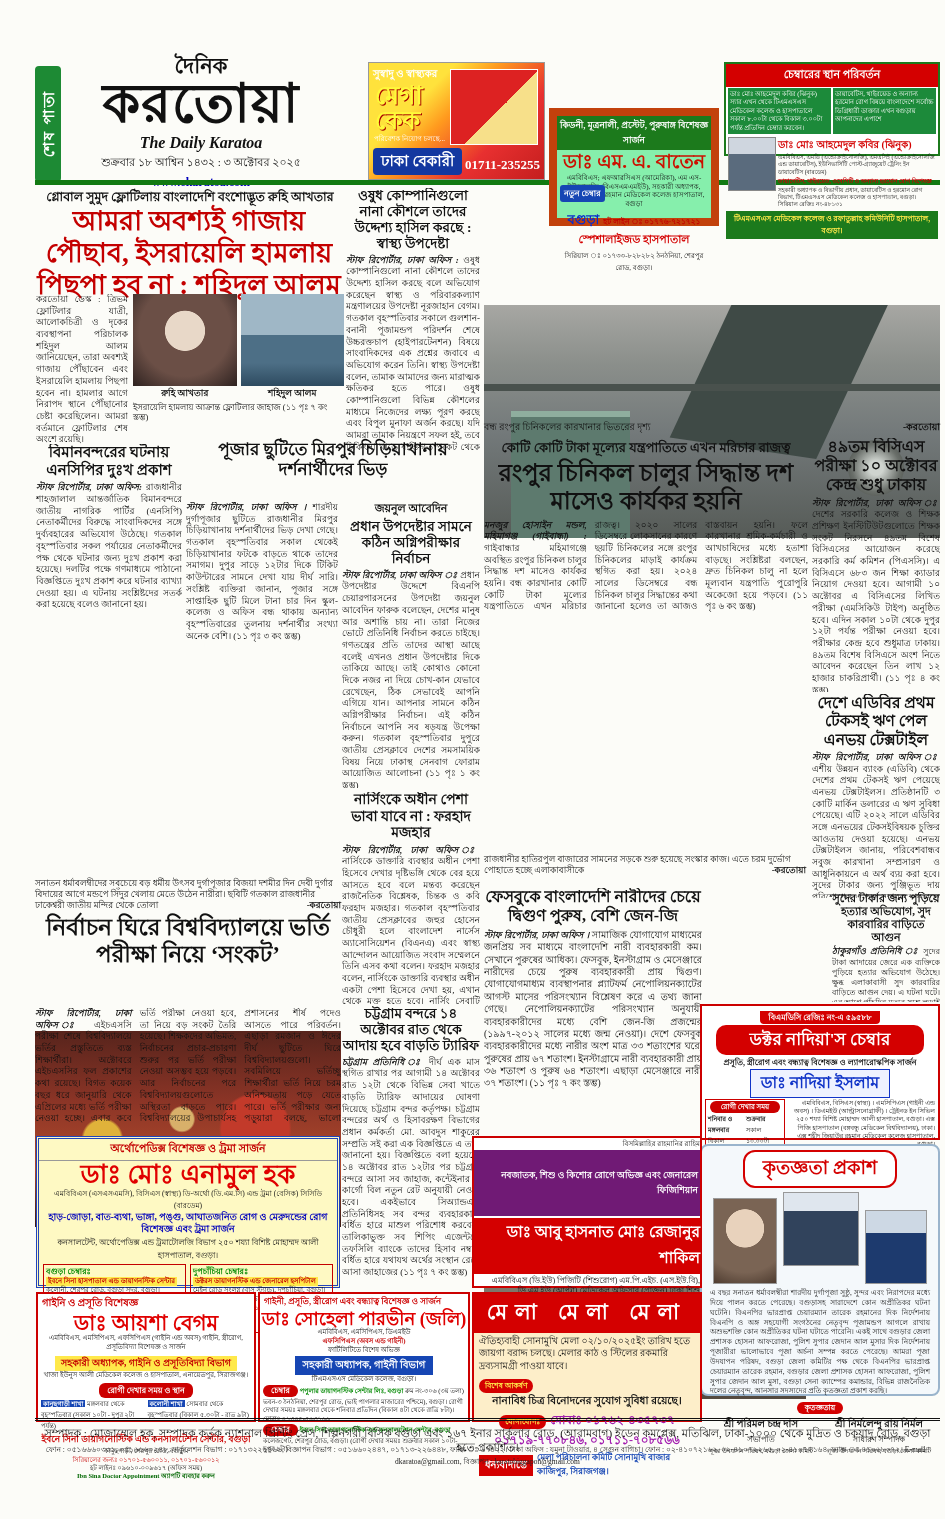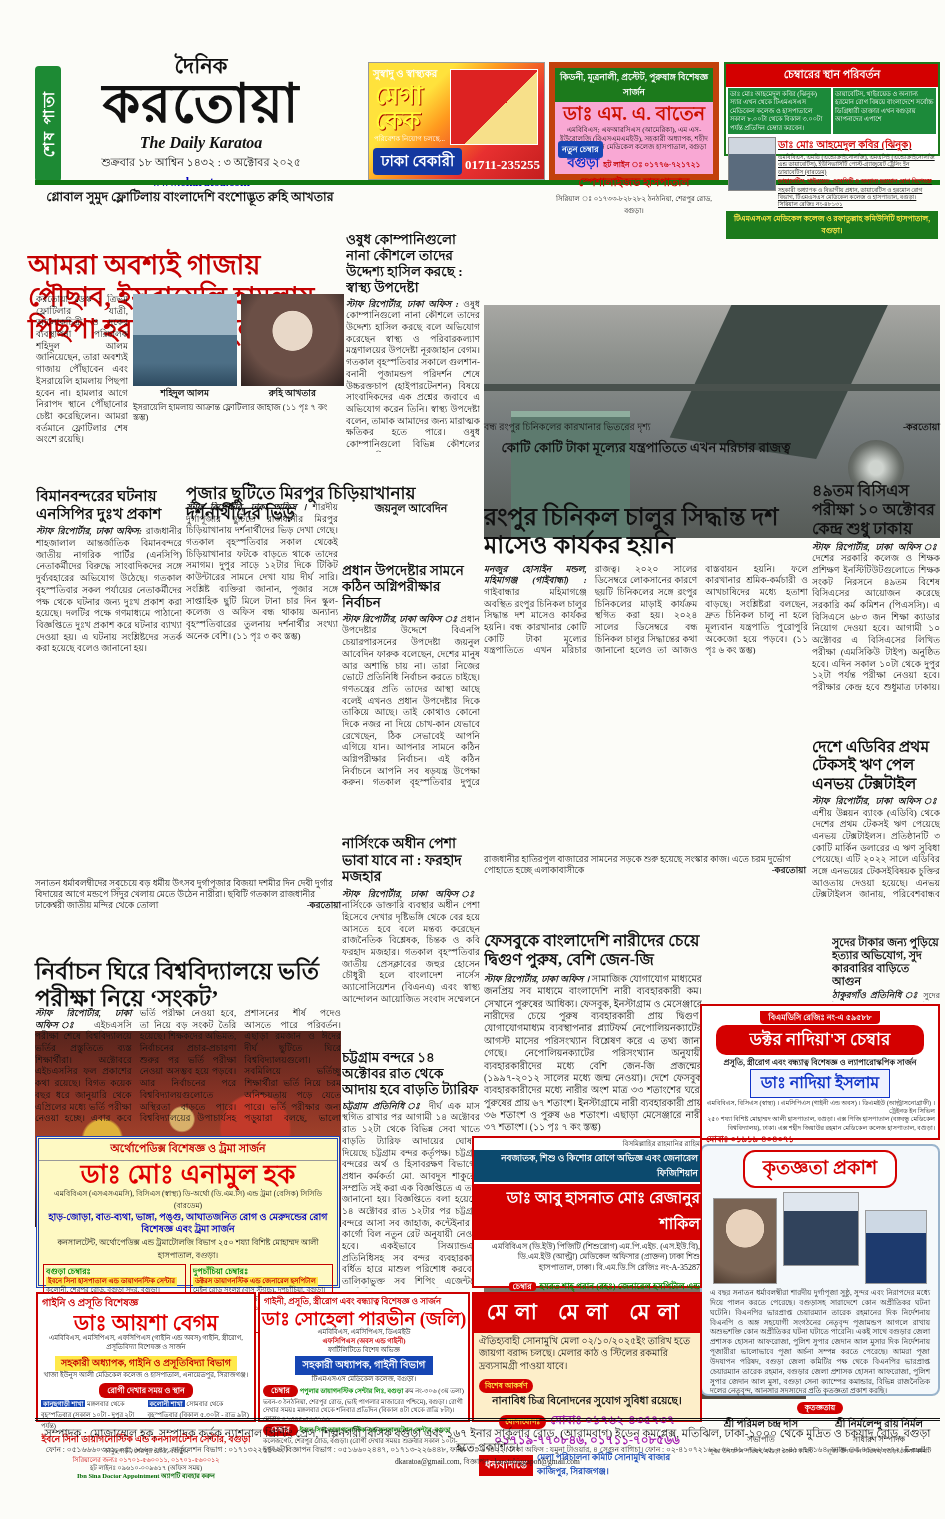"কিডনী, মূত্রনালী, প্রস্টেট, পুরুষাঙ্গ" .baten { background: #f9a8d4 -> #86efac; border: 6px solid #c2410c -> 8px solid #c2410c; margin-top: none -> 46px }
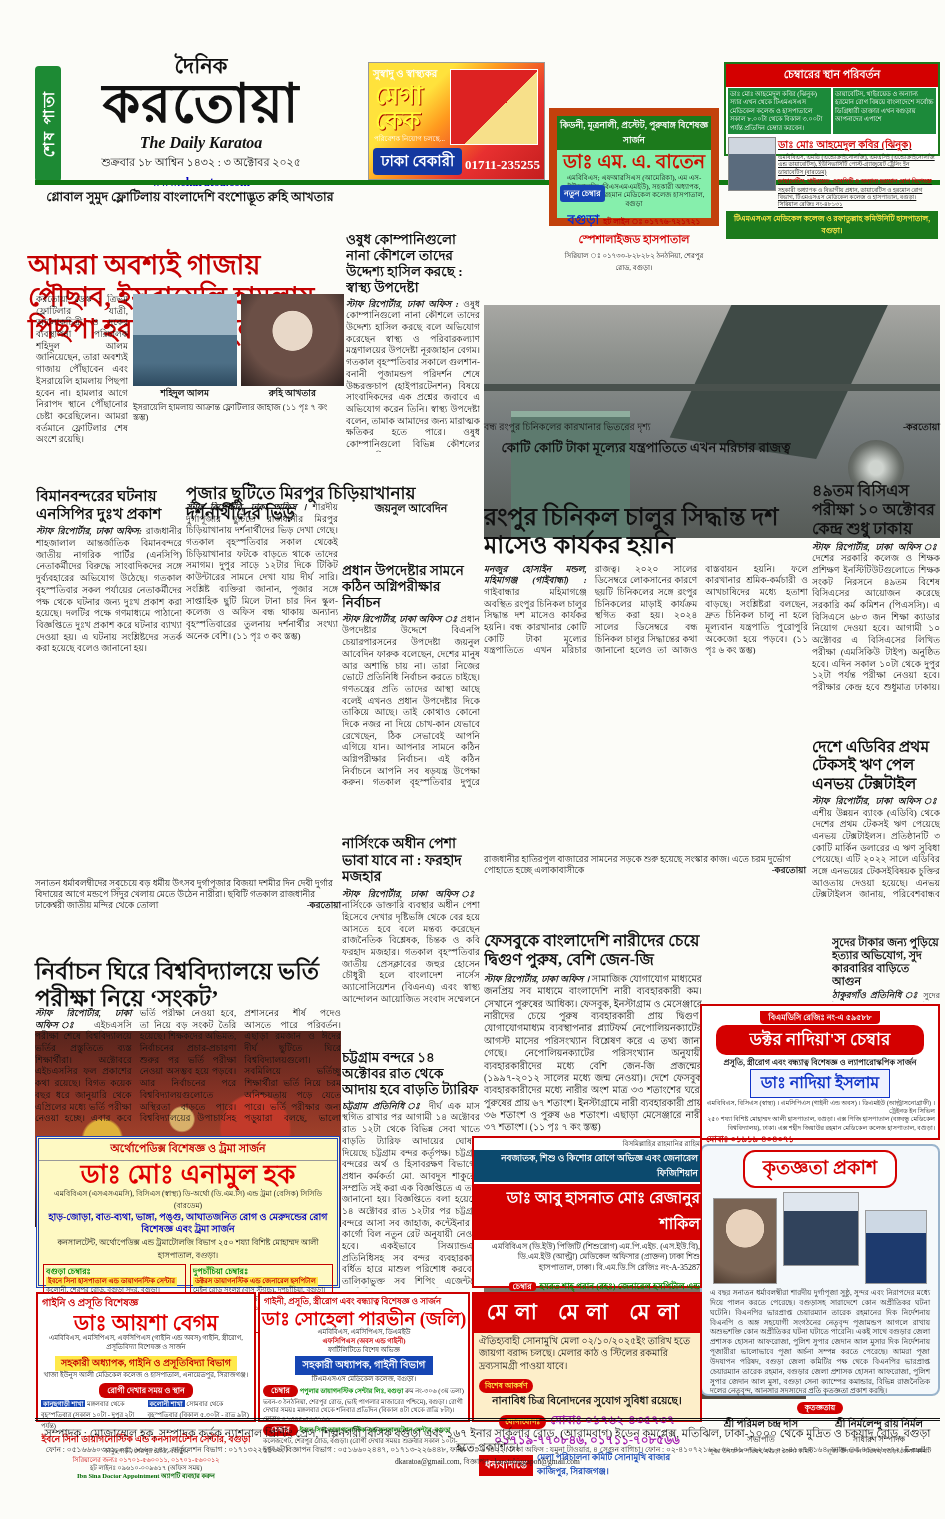"ডাঃ মোঃ আহমেদুল কবির (ঝিনুক)" div { text-decoration: underline -> none }
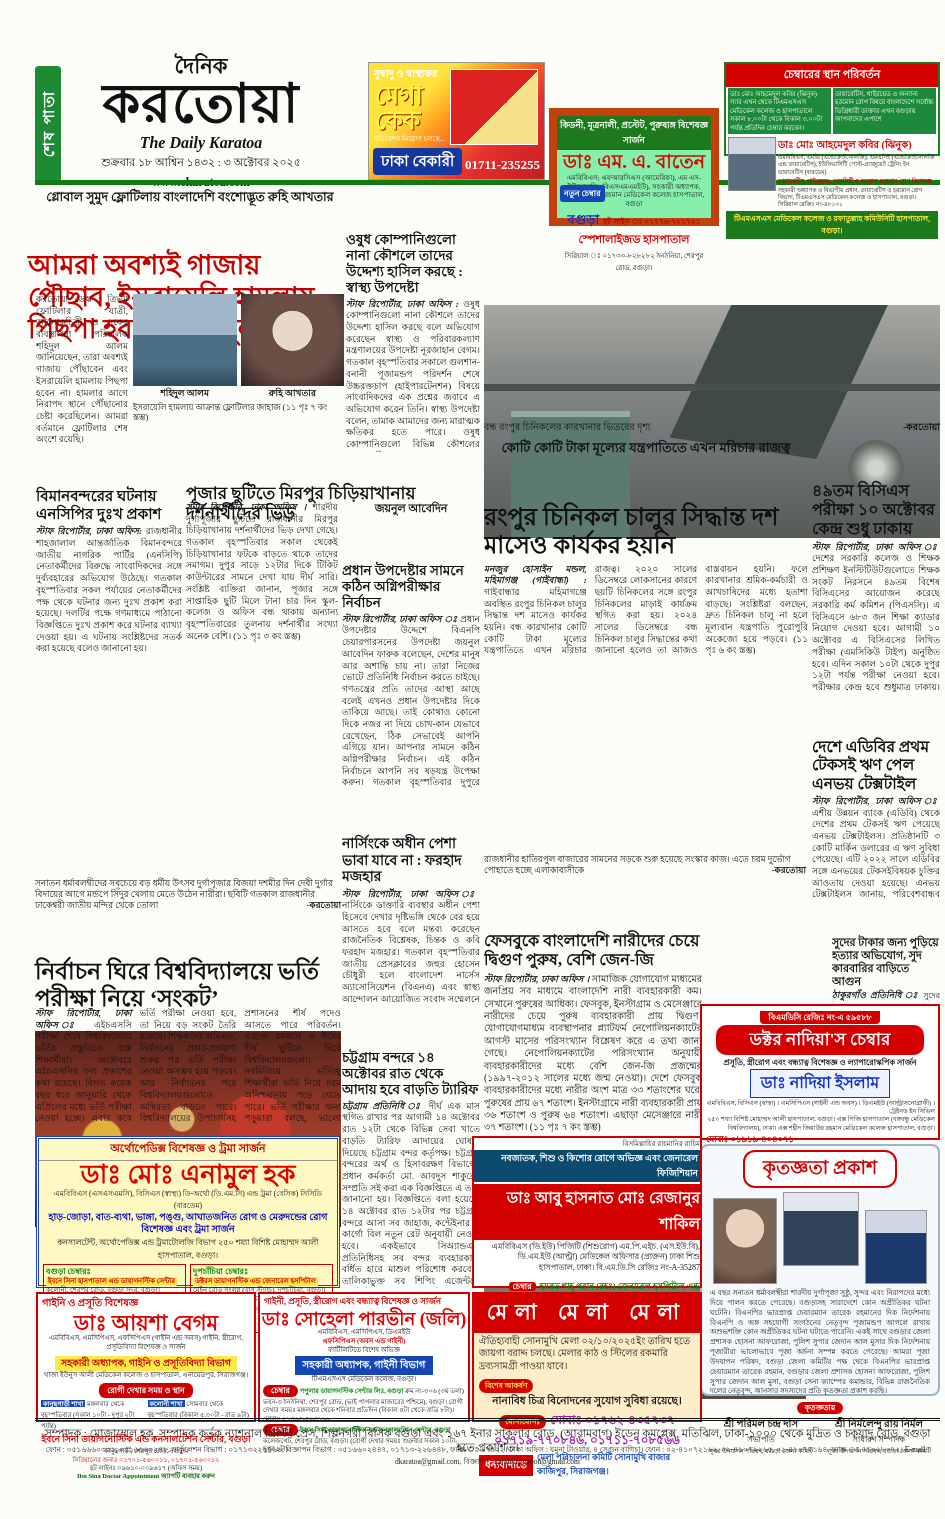"ওষুধ কোম্পানিগুলো নানা কৌশলে তাদের উদ্দেশ্য হাসিল করছে :" .hl { margin-top: 44px -> none; text-align: none -> center }
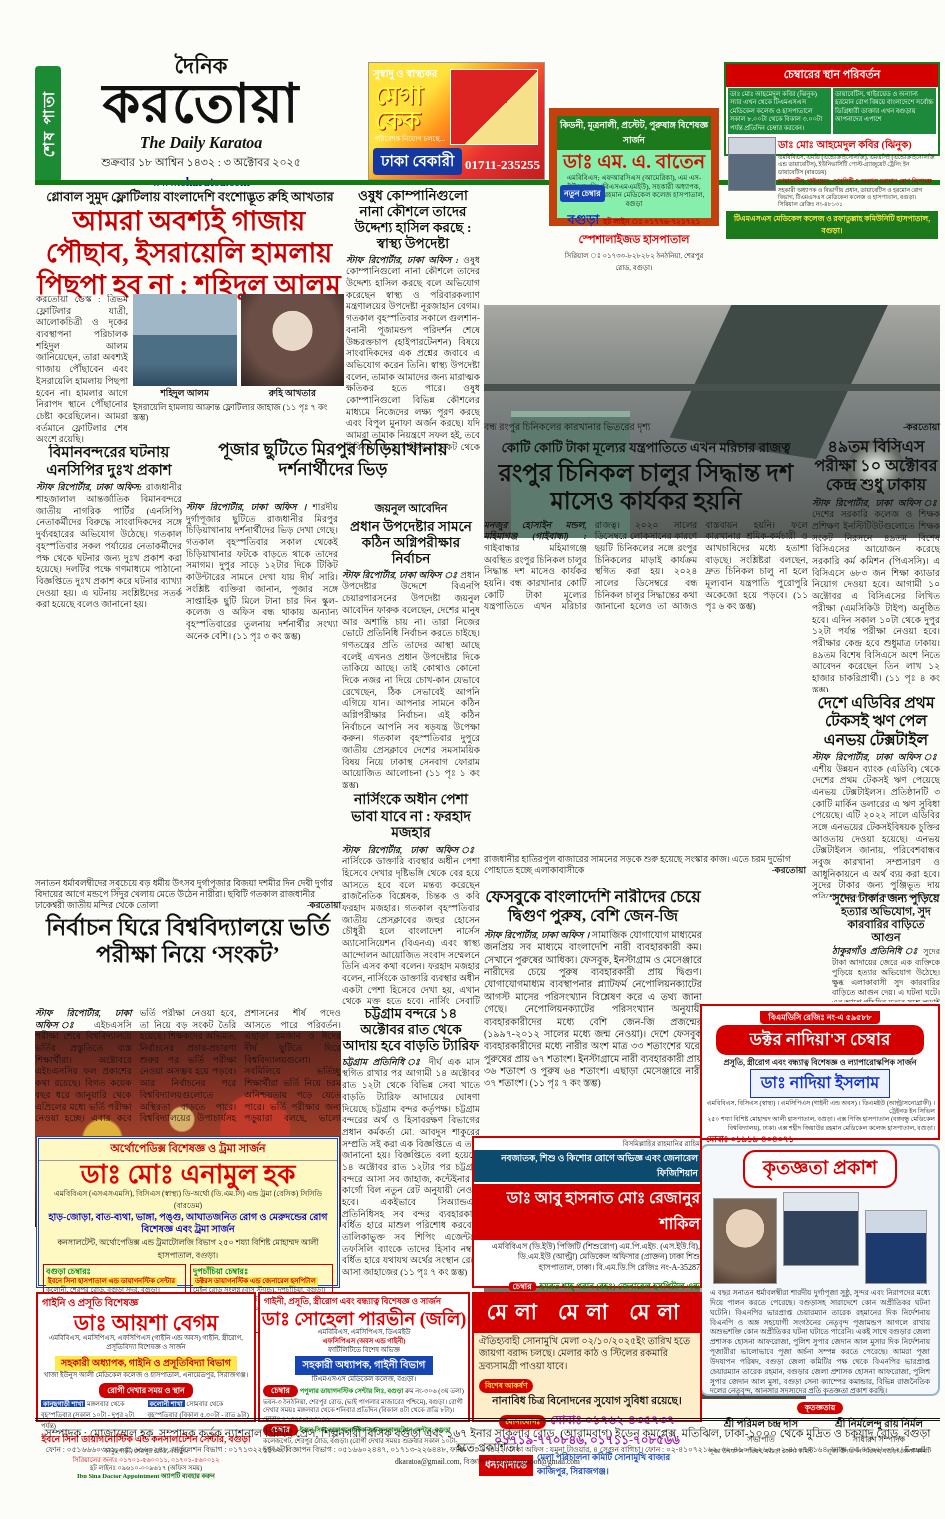"শহিদুল আলম" div { order: before "রুহি আখতার" -> after "রুহি আখতার" }
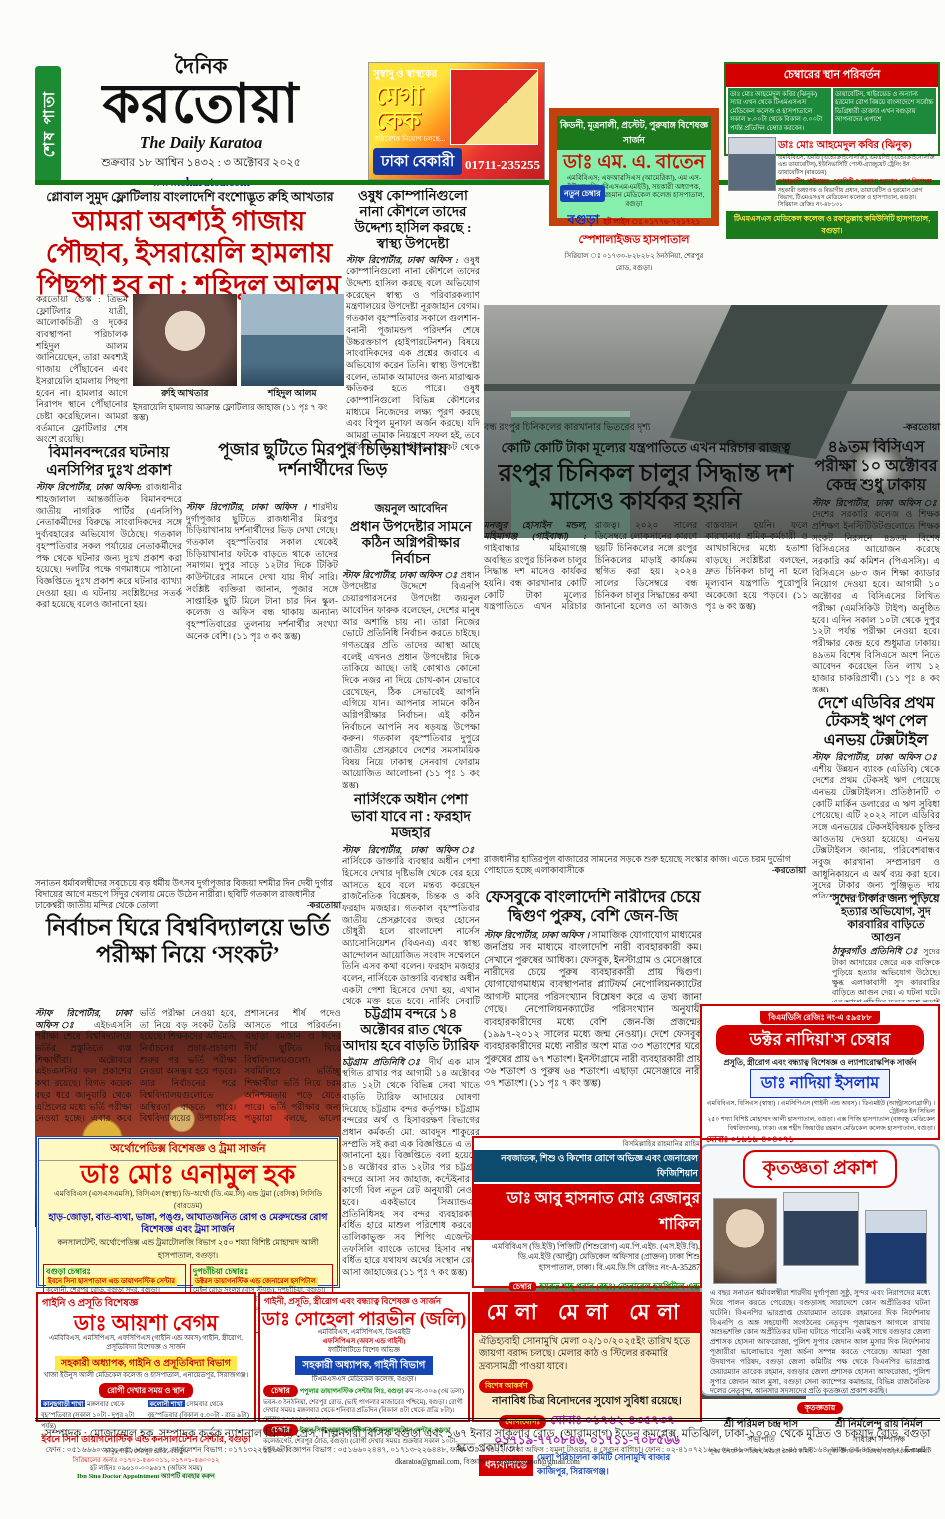"রোগী দেখার সময়" div.sch { html: none -> <div> <div>রোগী দেখার সময়</div> <div> <div><b>শনিবার ও মঙ্গলবার</b> <span>বিকাল ৪.০০টা থেকে রাত ৮.০০ পর্যন্ত</span></div> <div><b>শুক্রবার</b> <span>সকাল ১০.০০টা থেকে দুপুর ১.০০টা পর্যন্ত</span></div> </div> </div> }
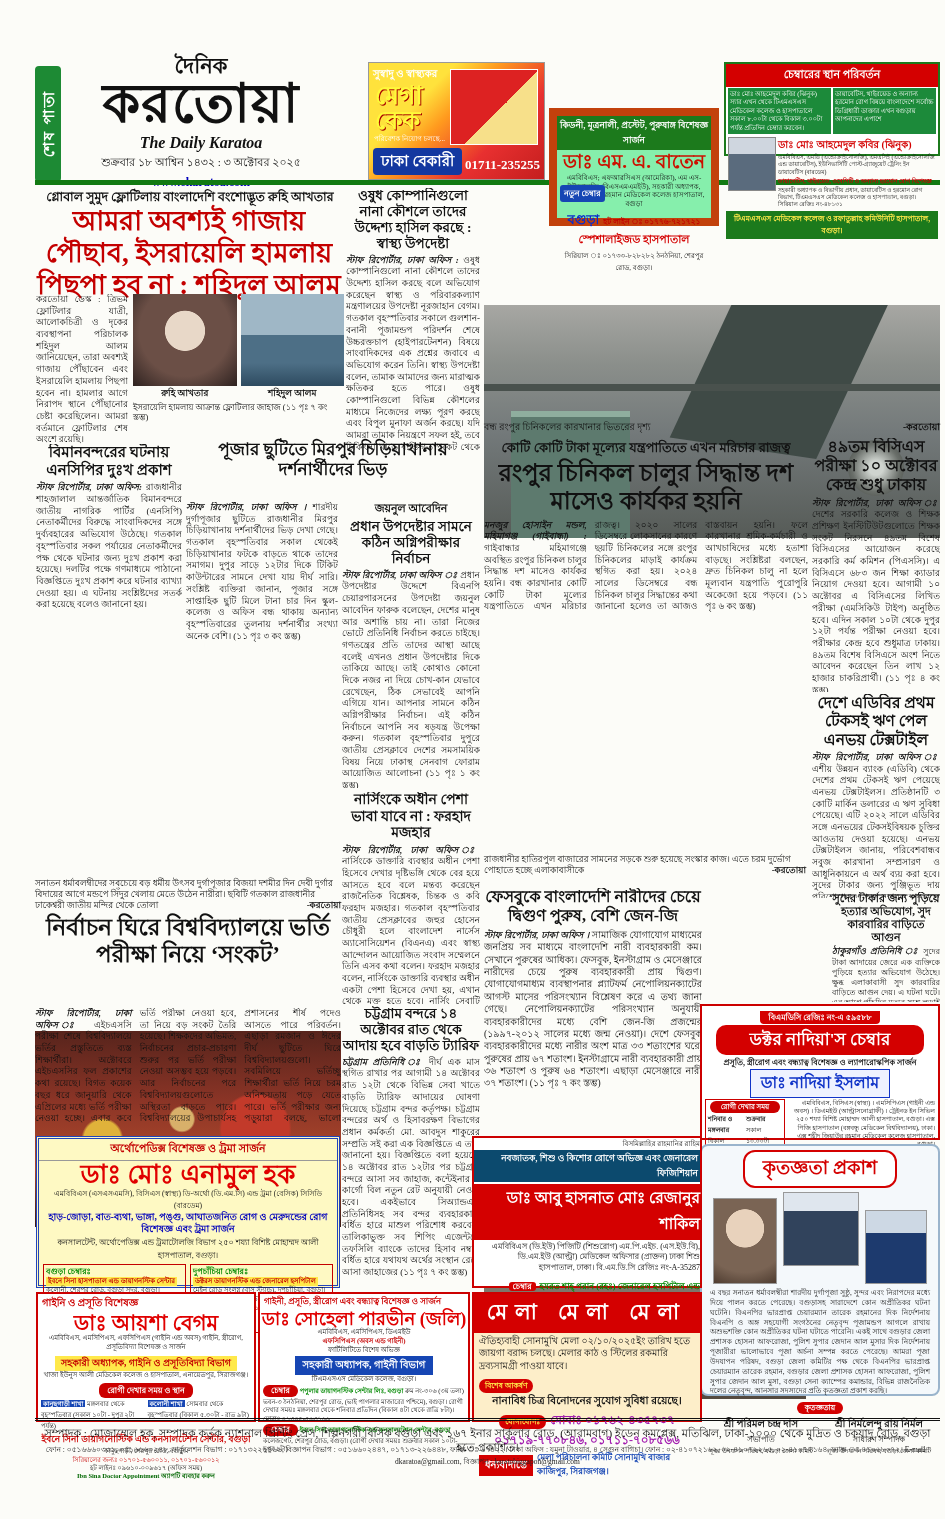"নবজাতক, শিশু ও কিশোর রোগে" .shak .sub { background: #0c4a6e -> #701a75; padding: 1px 2px -> 18px 2px }
